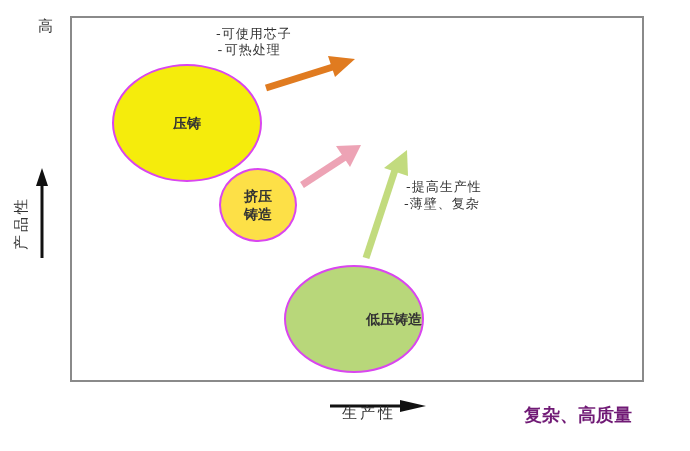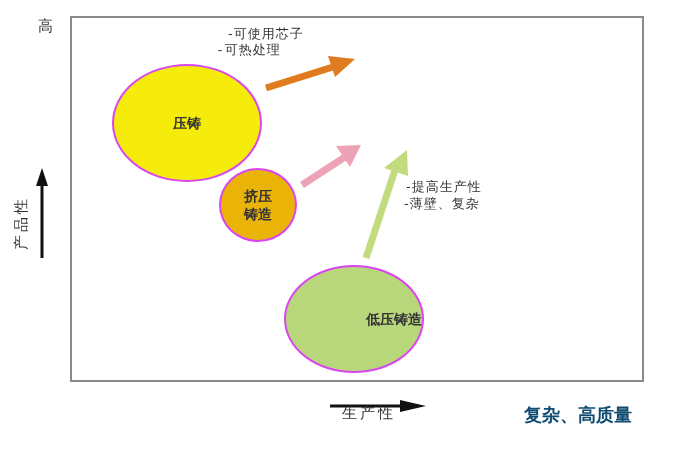"-可使用芯子" div.abs { margin-left: 12px -> none }
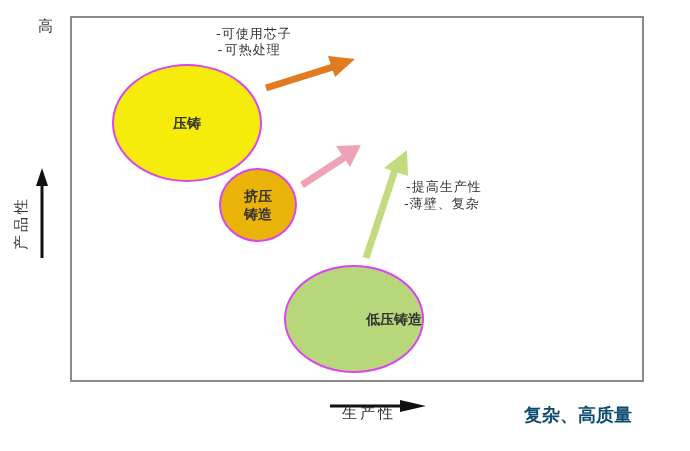"挤压" div.ell { background: #eab308 -> #fde047 }
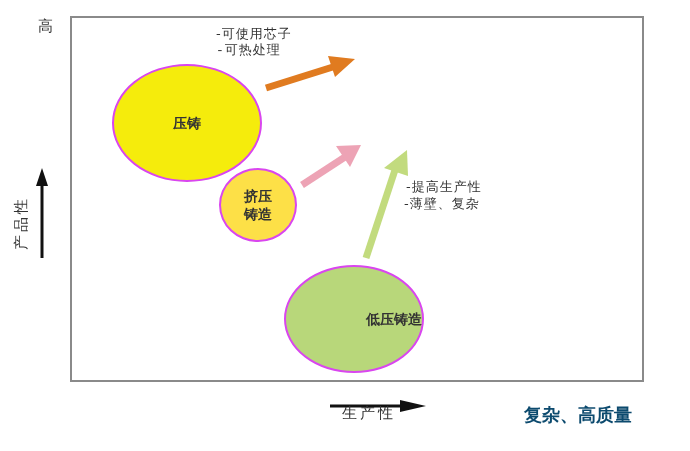"复杂、高质量" .cornerlbl { color: #0c4a6e -> #701a75 }
